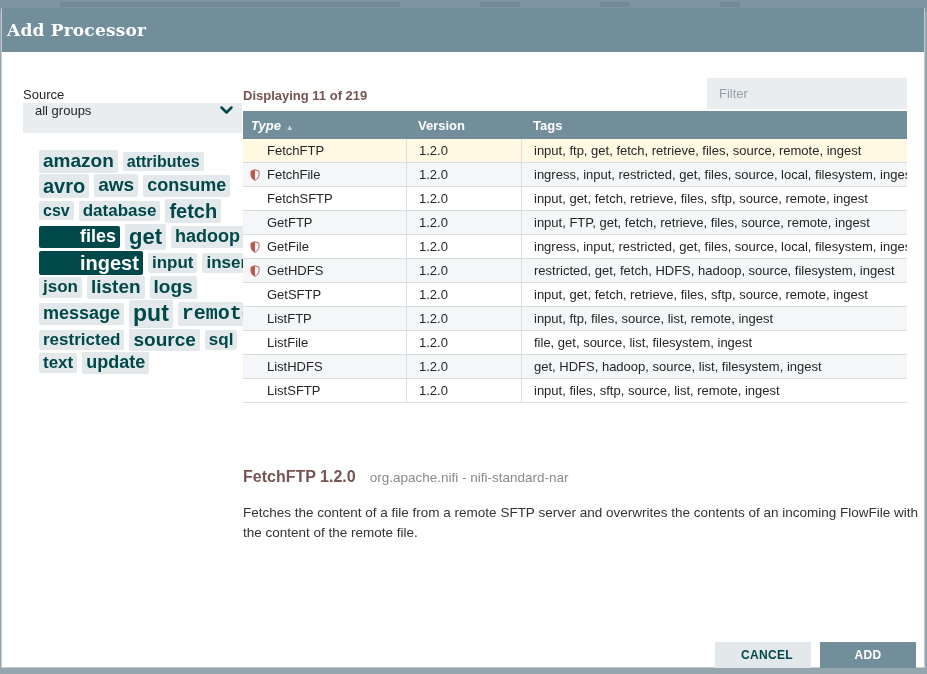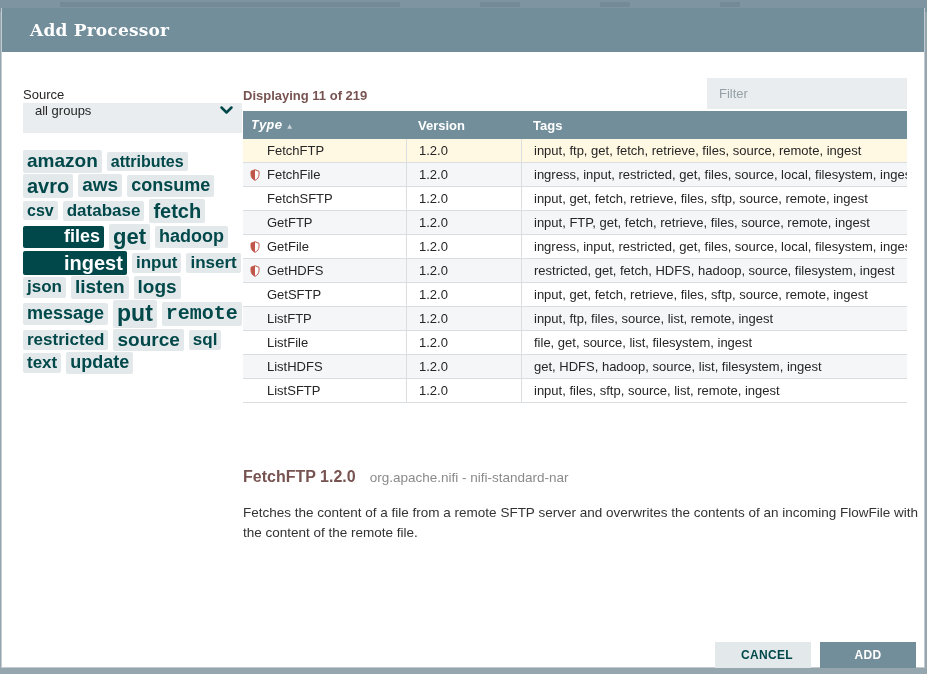"Add Processor" .modal-header { padding-left: 28px -> 5px }
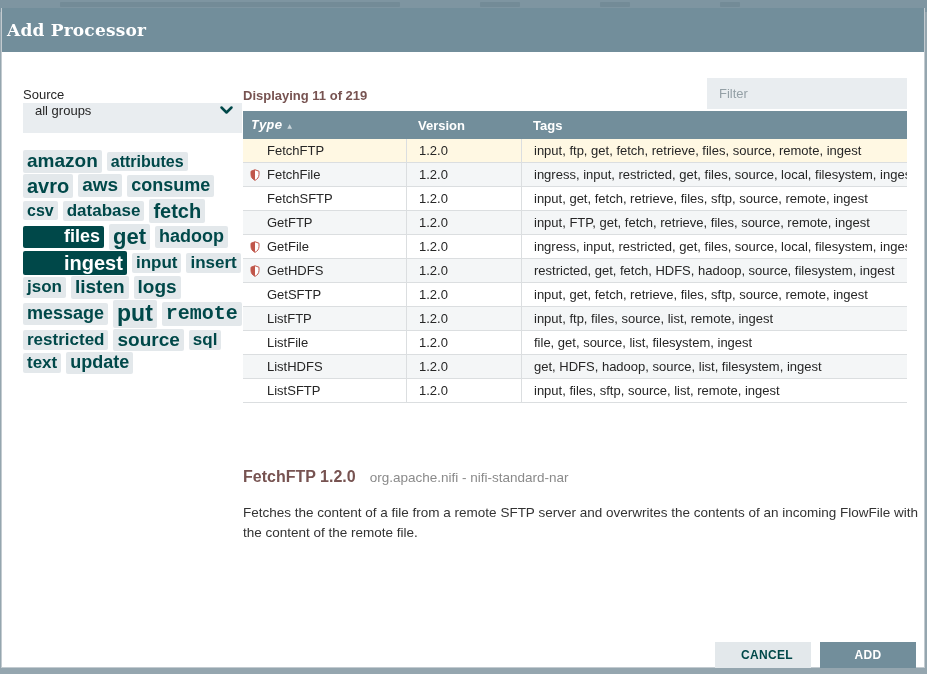"Type ▲" .t-head .c-type { font-family: Liberation Mono, monospace -> none }
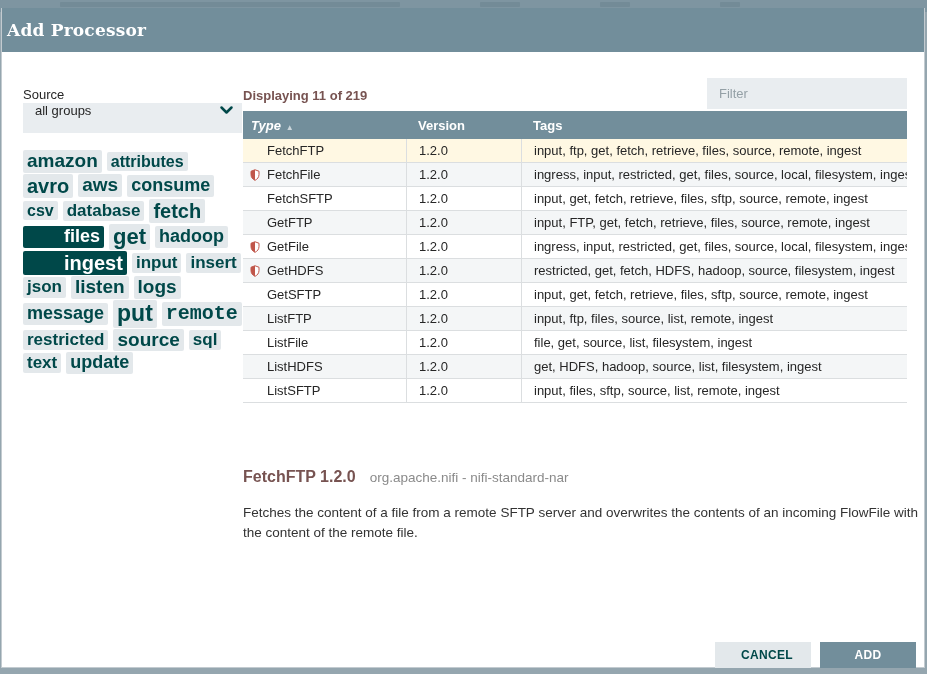"amazon" .tag-cloud { left: 21px -> 37px }
